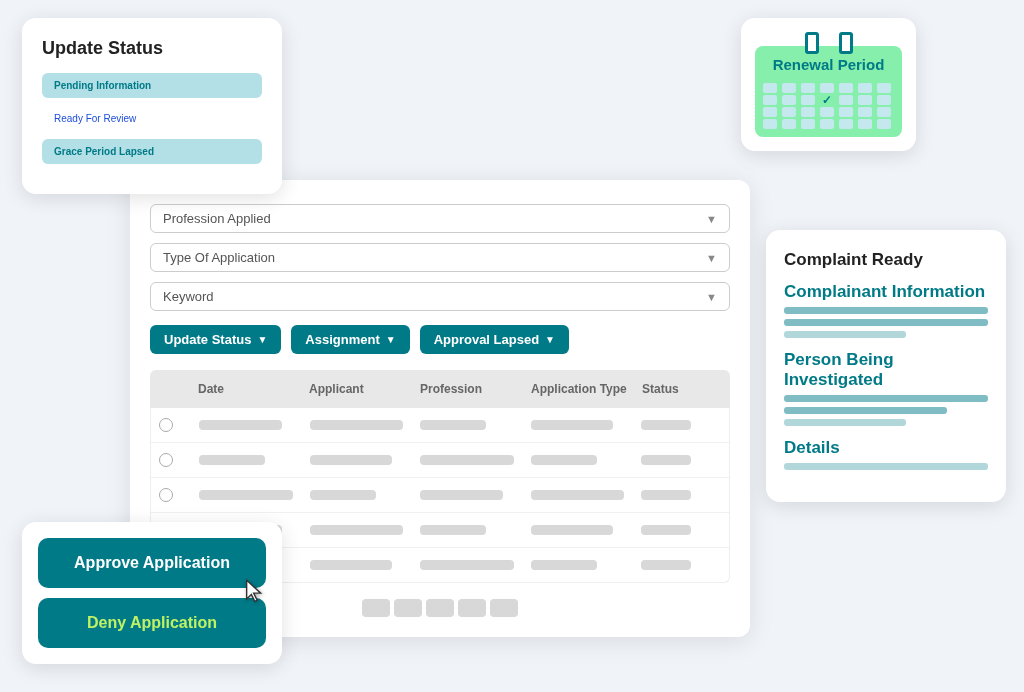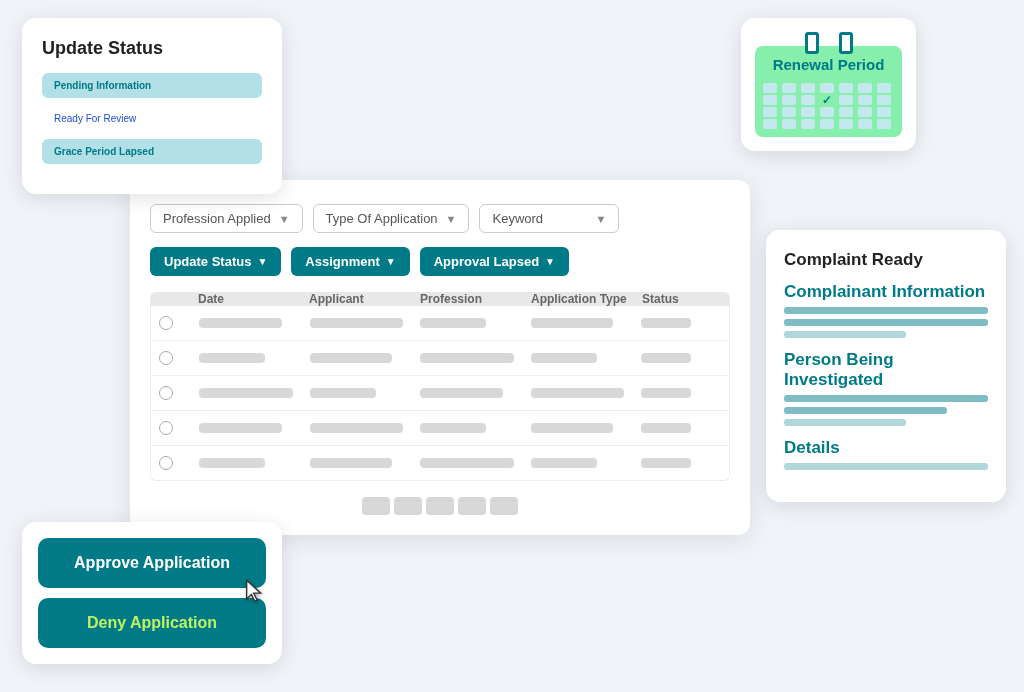"Profession Applied" .filter-row { flex-direction: none -> column }
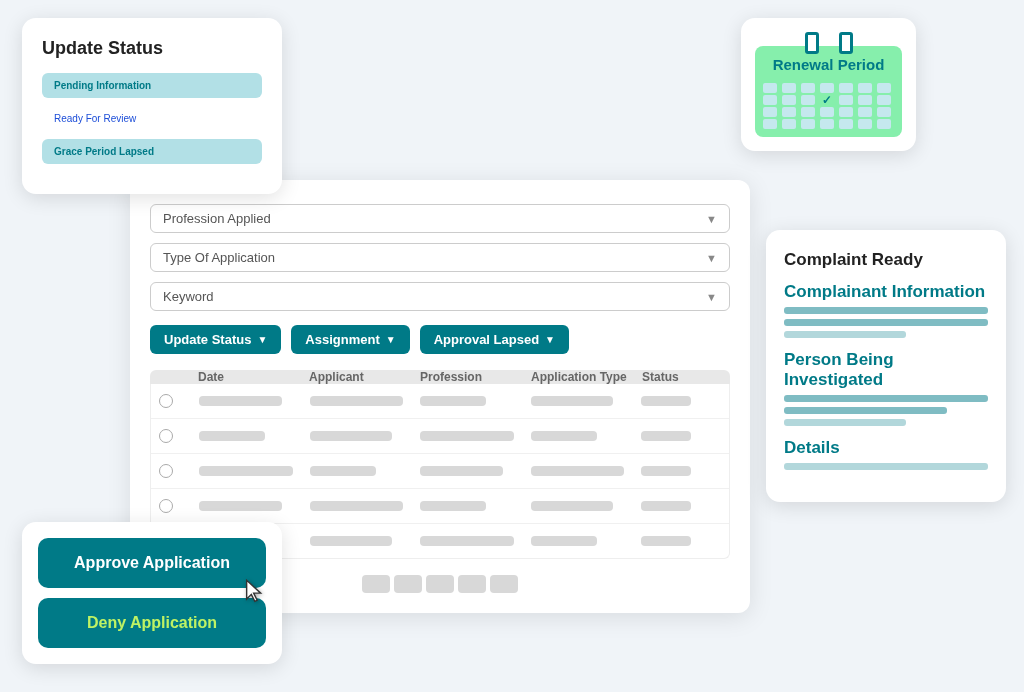"Date" .table-header { padding: 0 8px -> 12px 8px }
